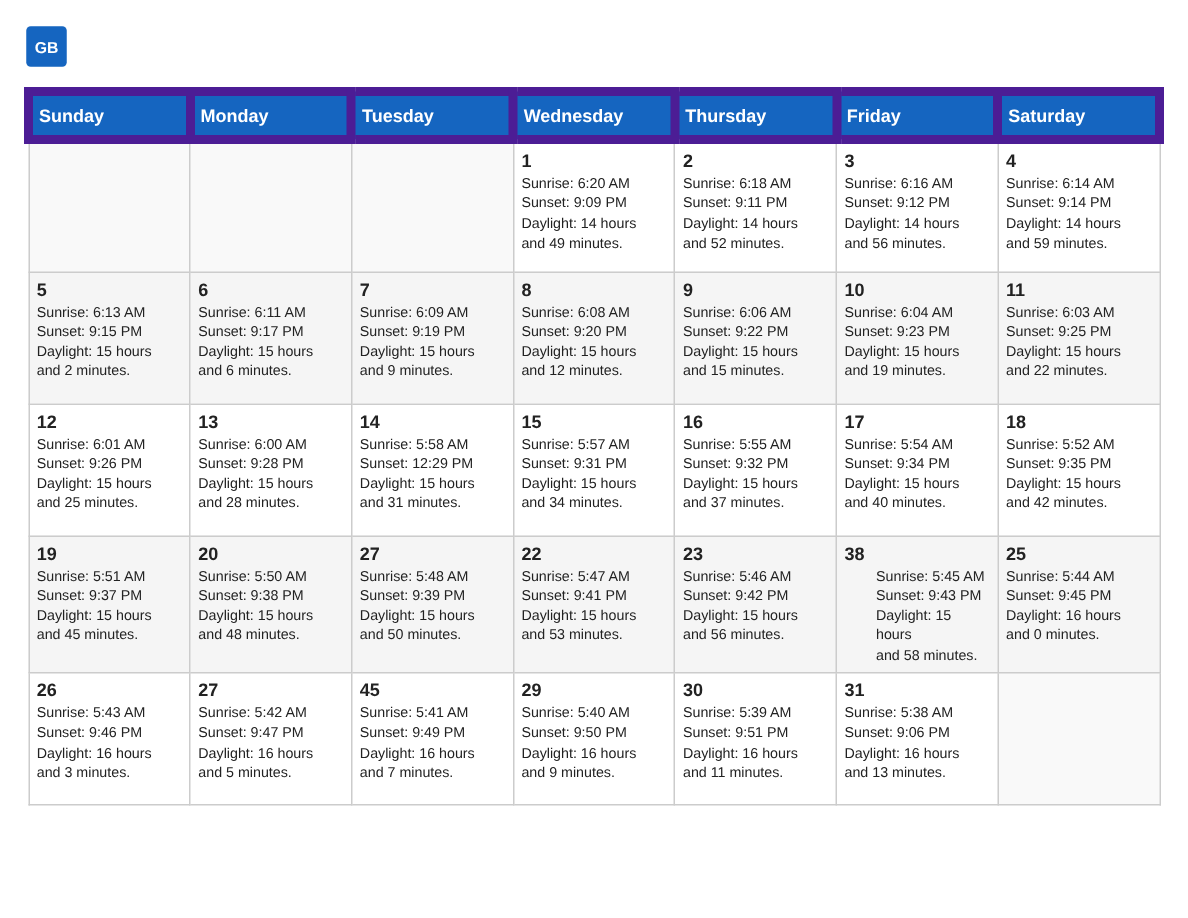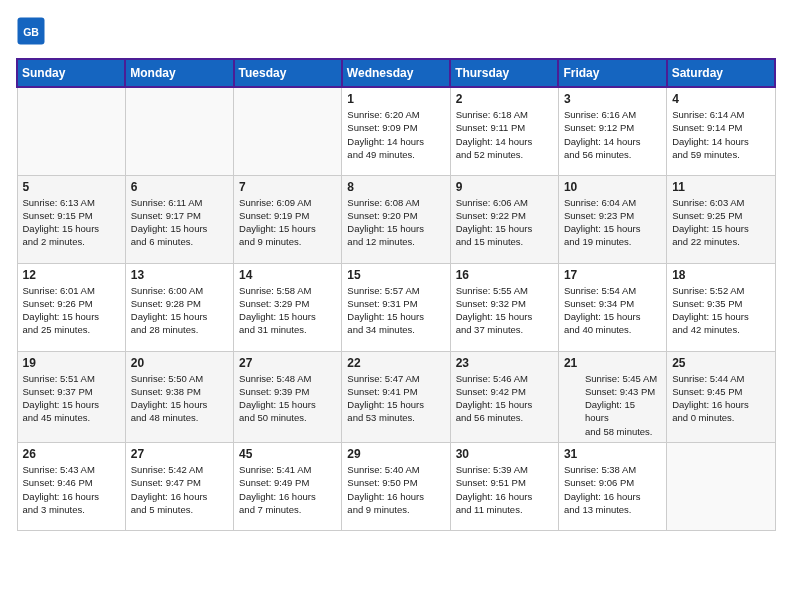"Sunday" thead th { border: 2px solid #4c1d95 -> 6px solid #4c1d95 }
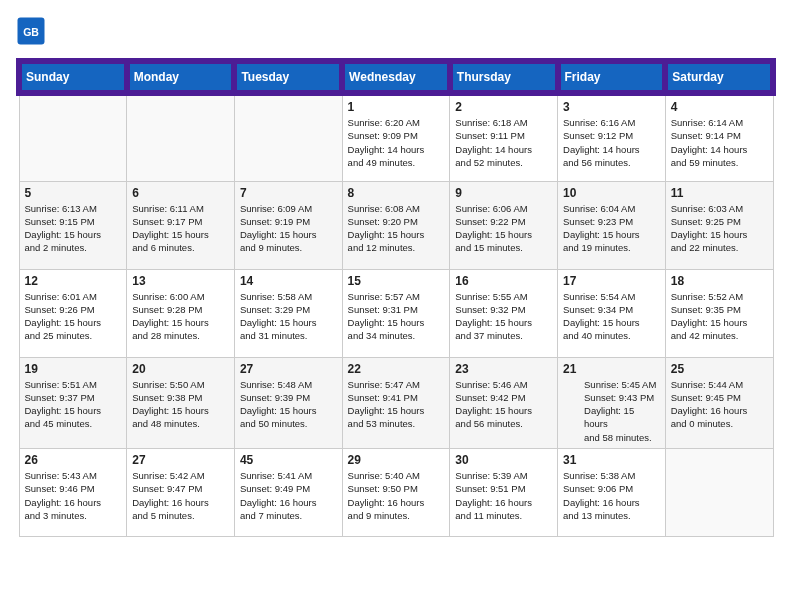"Sunrise: 5:58 AM" div.cell-content { text: 3:29 -> 12:29 }
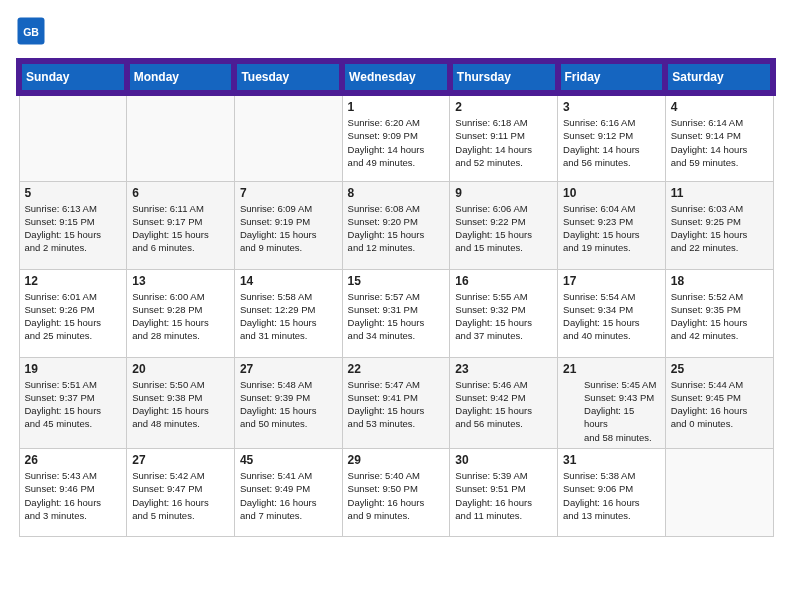"21" div.day-number { text: 21 -> 38 }
